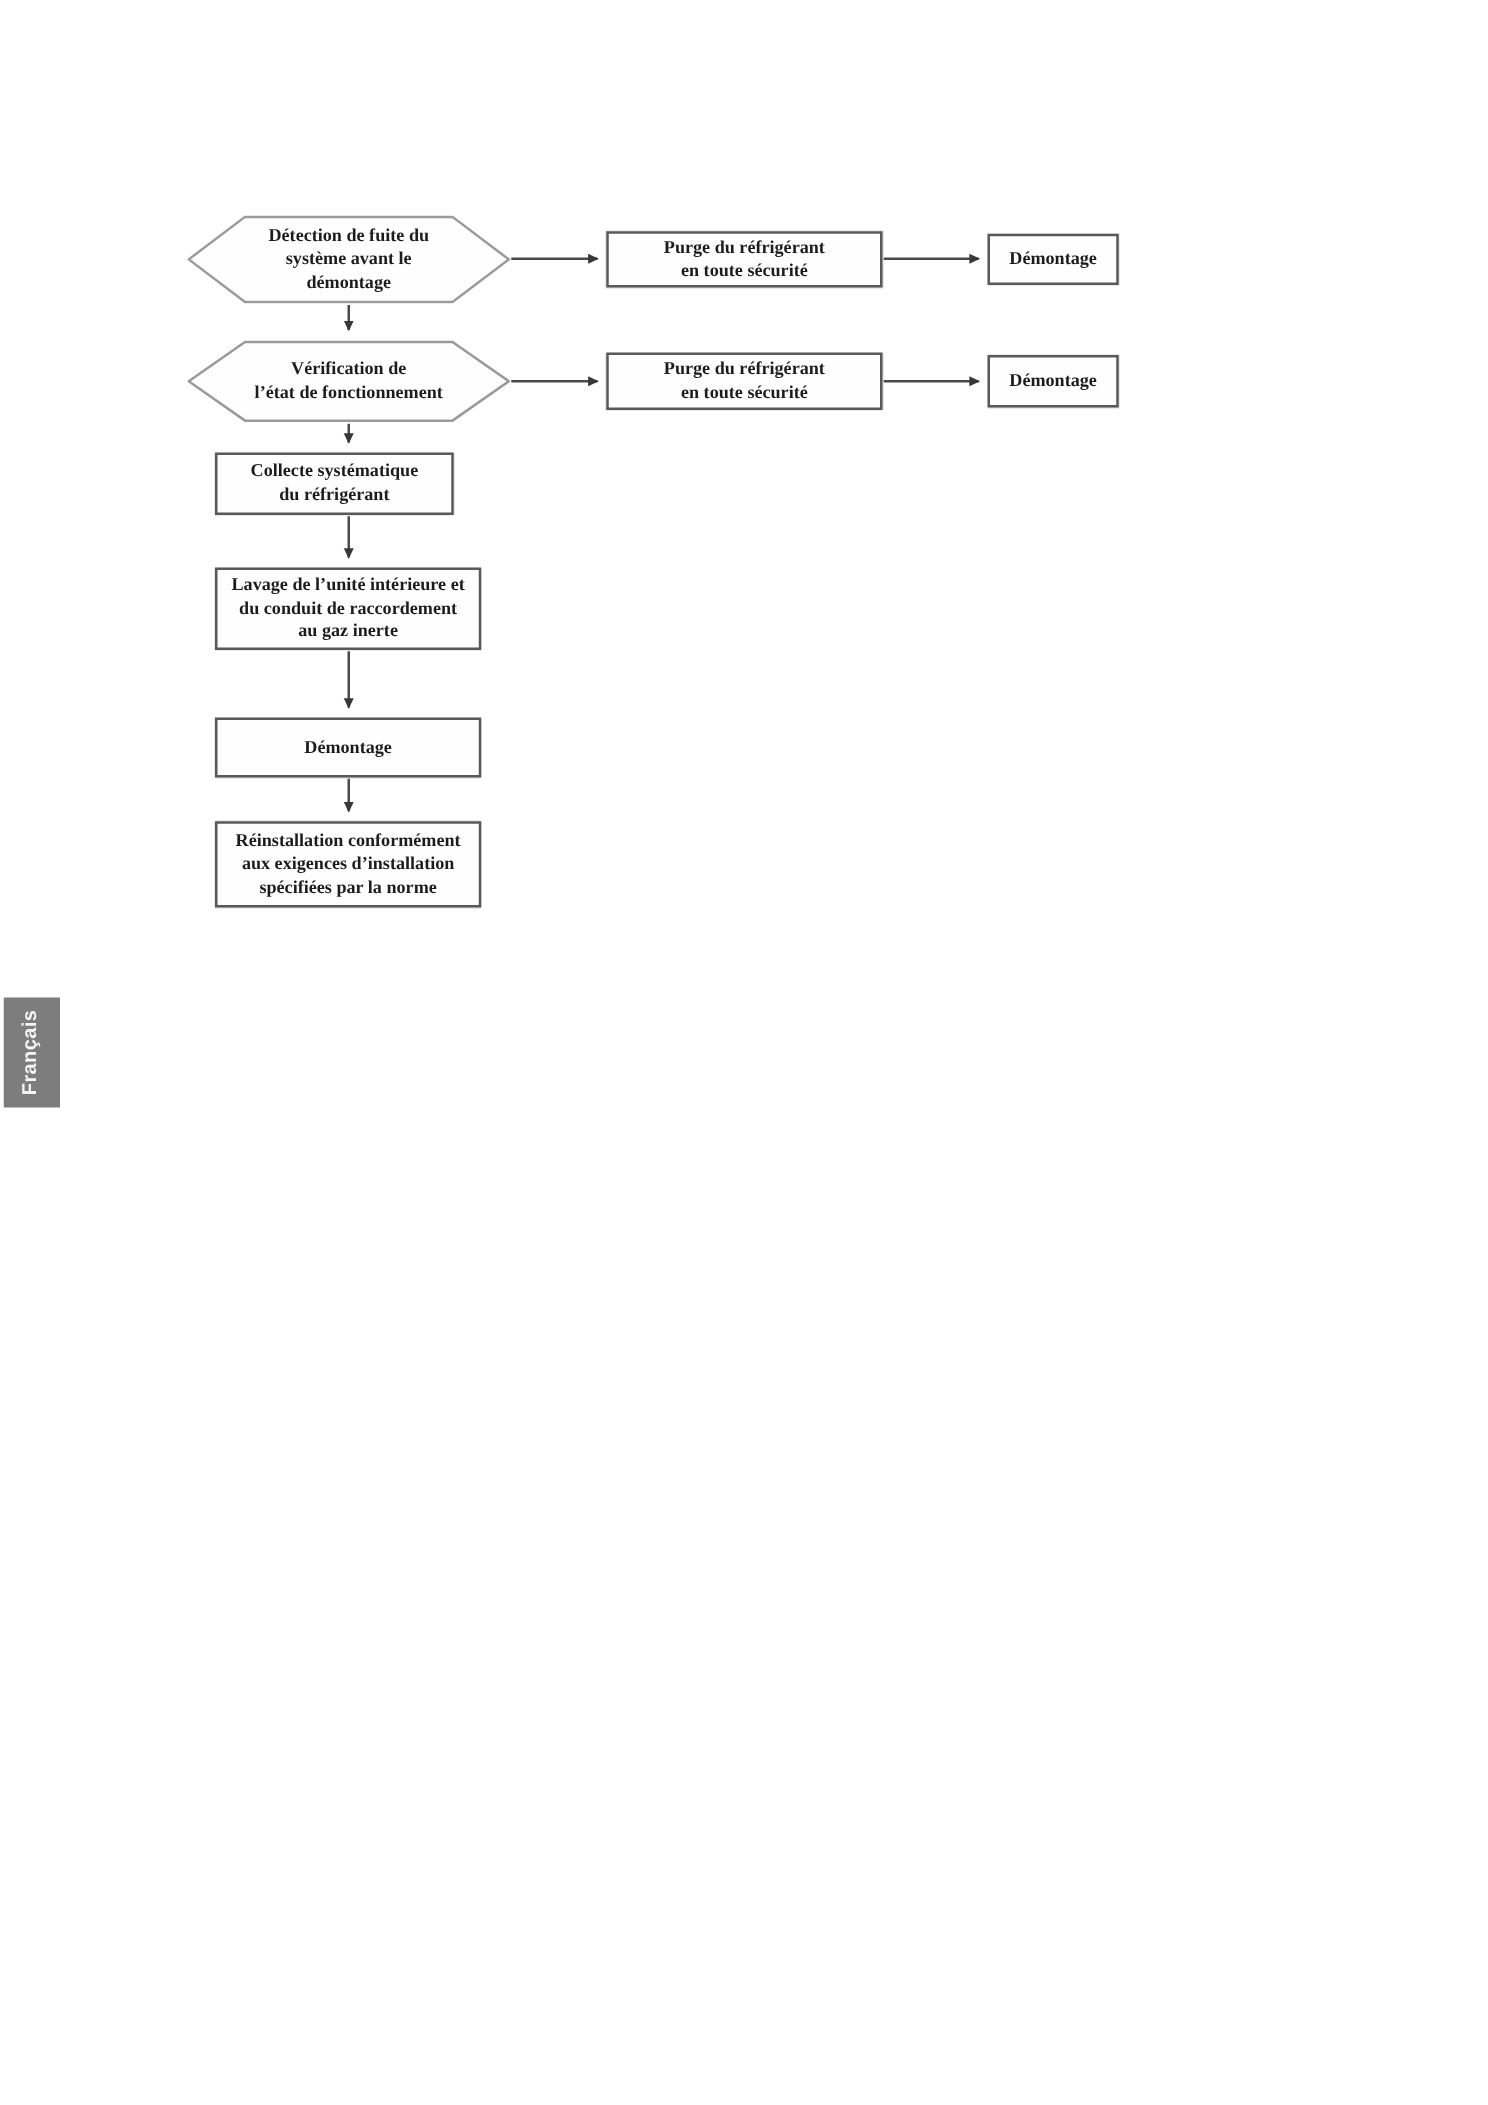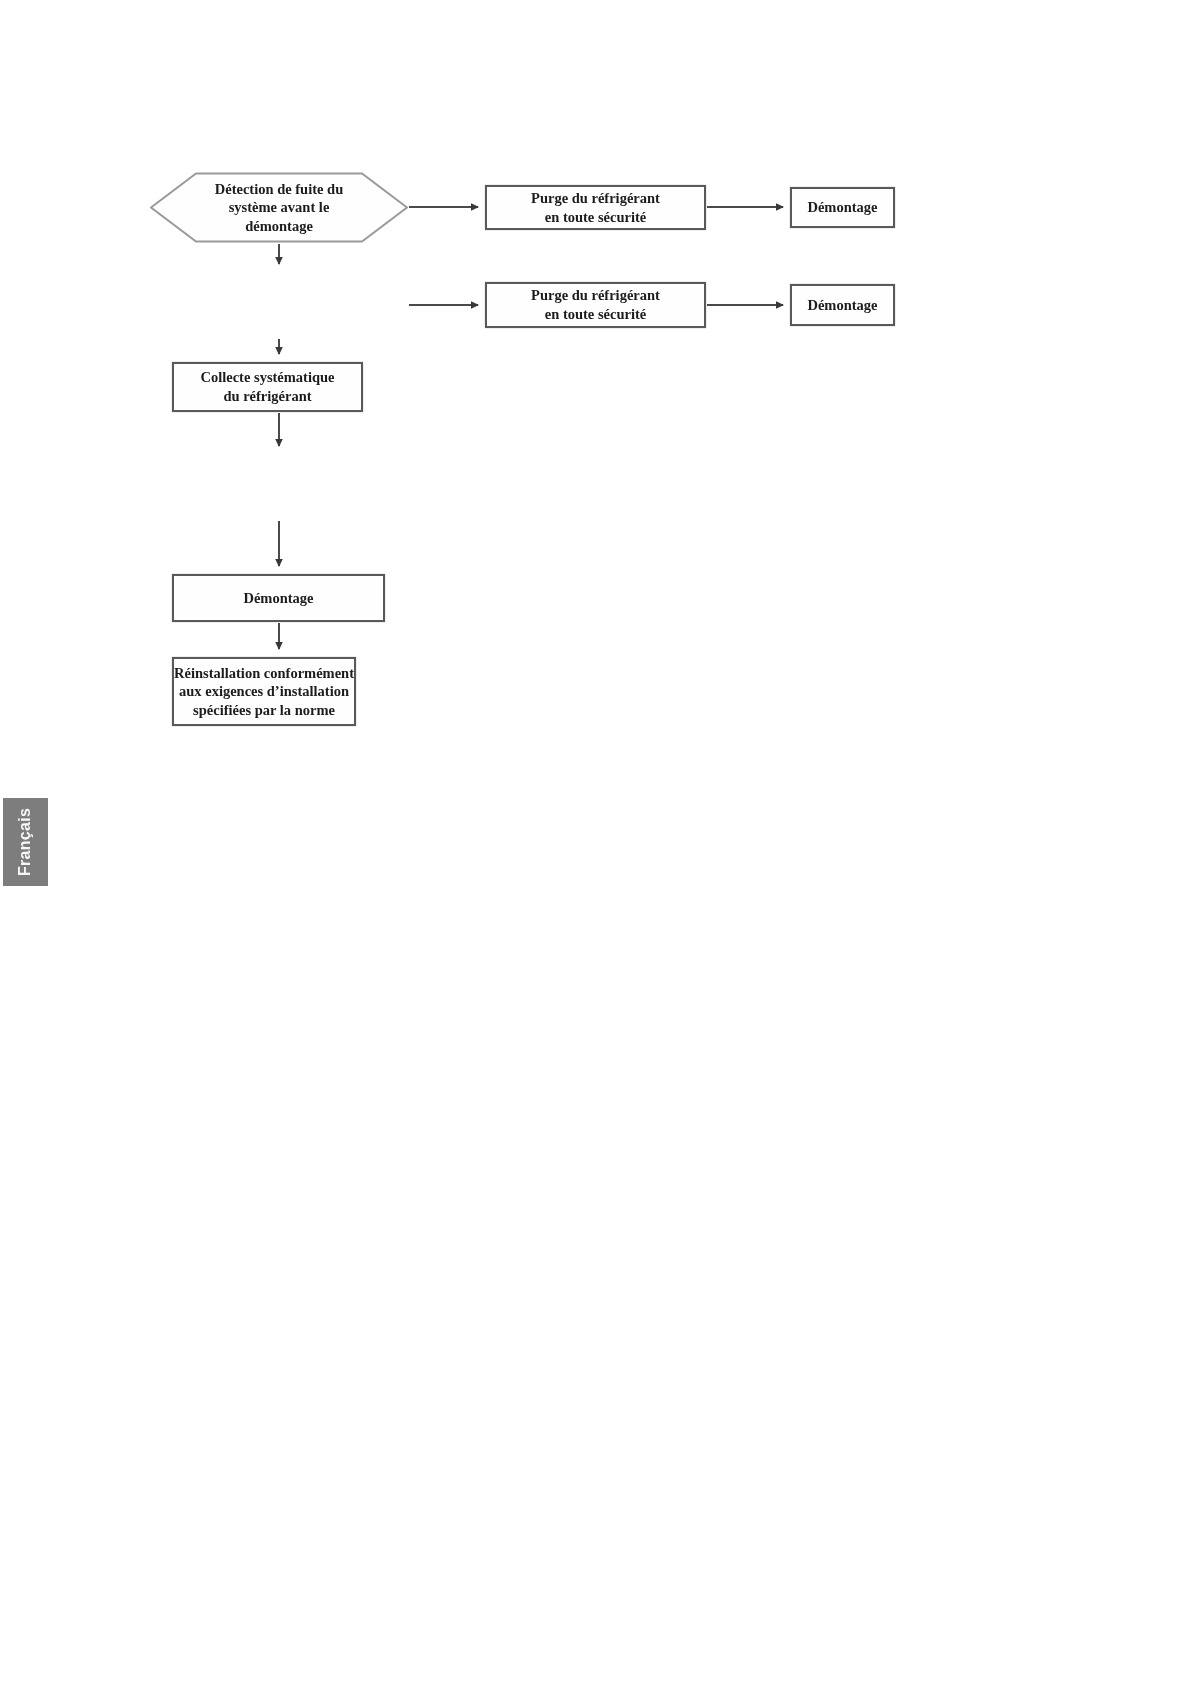"Vérification de" div.node { html: none -> <div> <svg> <polygon></polygon> </svg> <span>Vérification de l’état de fonctionnement</span> </div> }
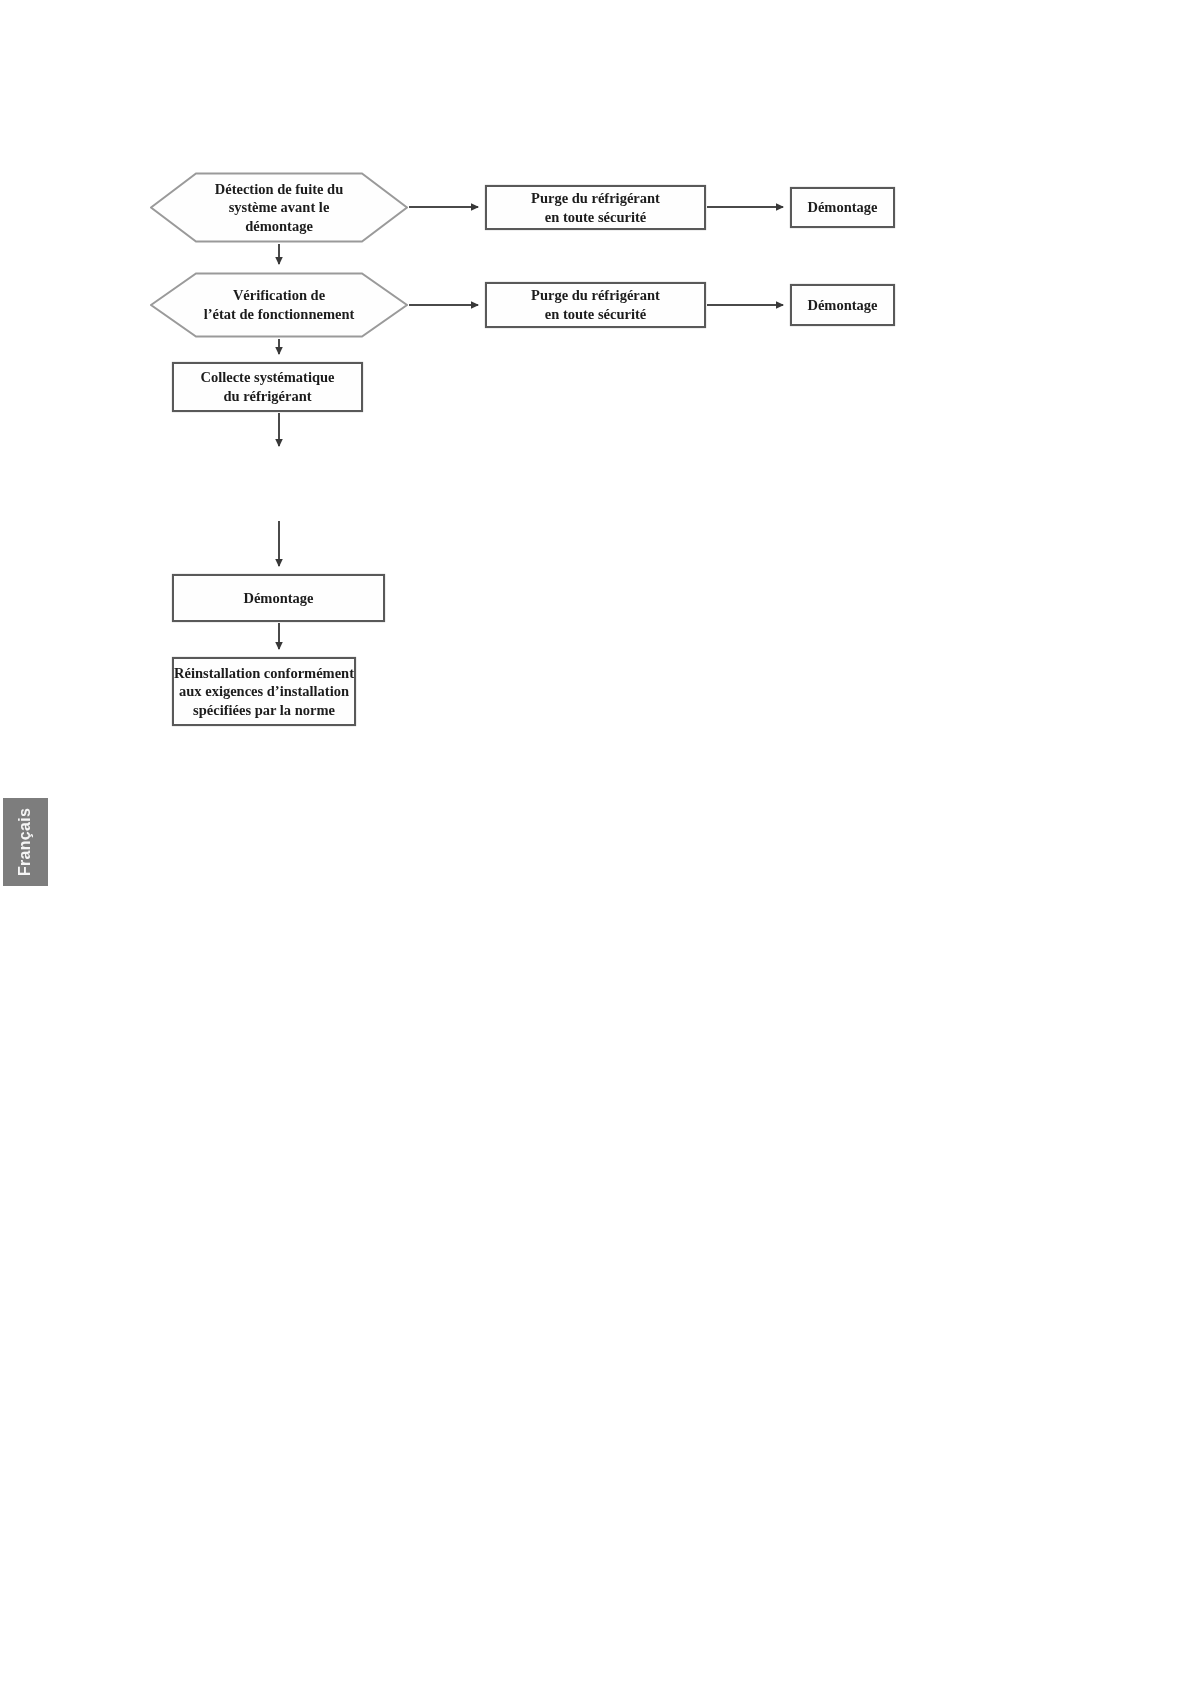"Lavage de l’unité intérieure et" div.node { html: none -> <div> <span>Lavage de l’unité intérieure et du conduit de raccordement au gaz inerte</span> </div> }
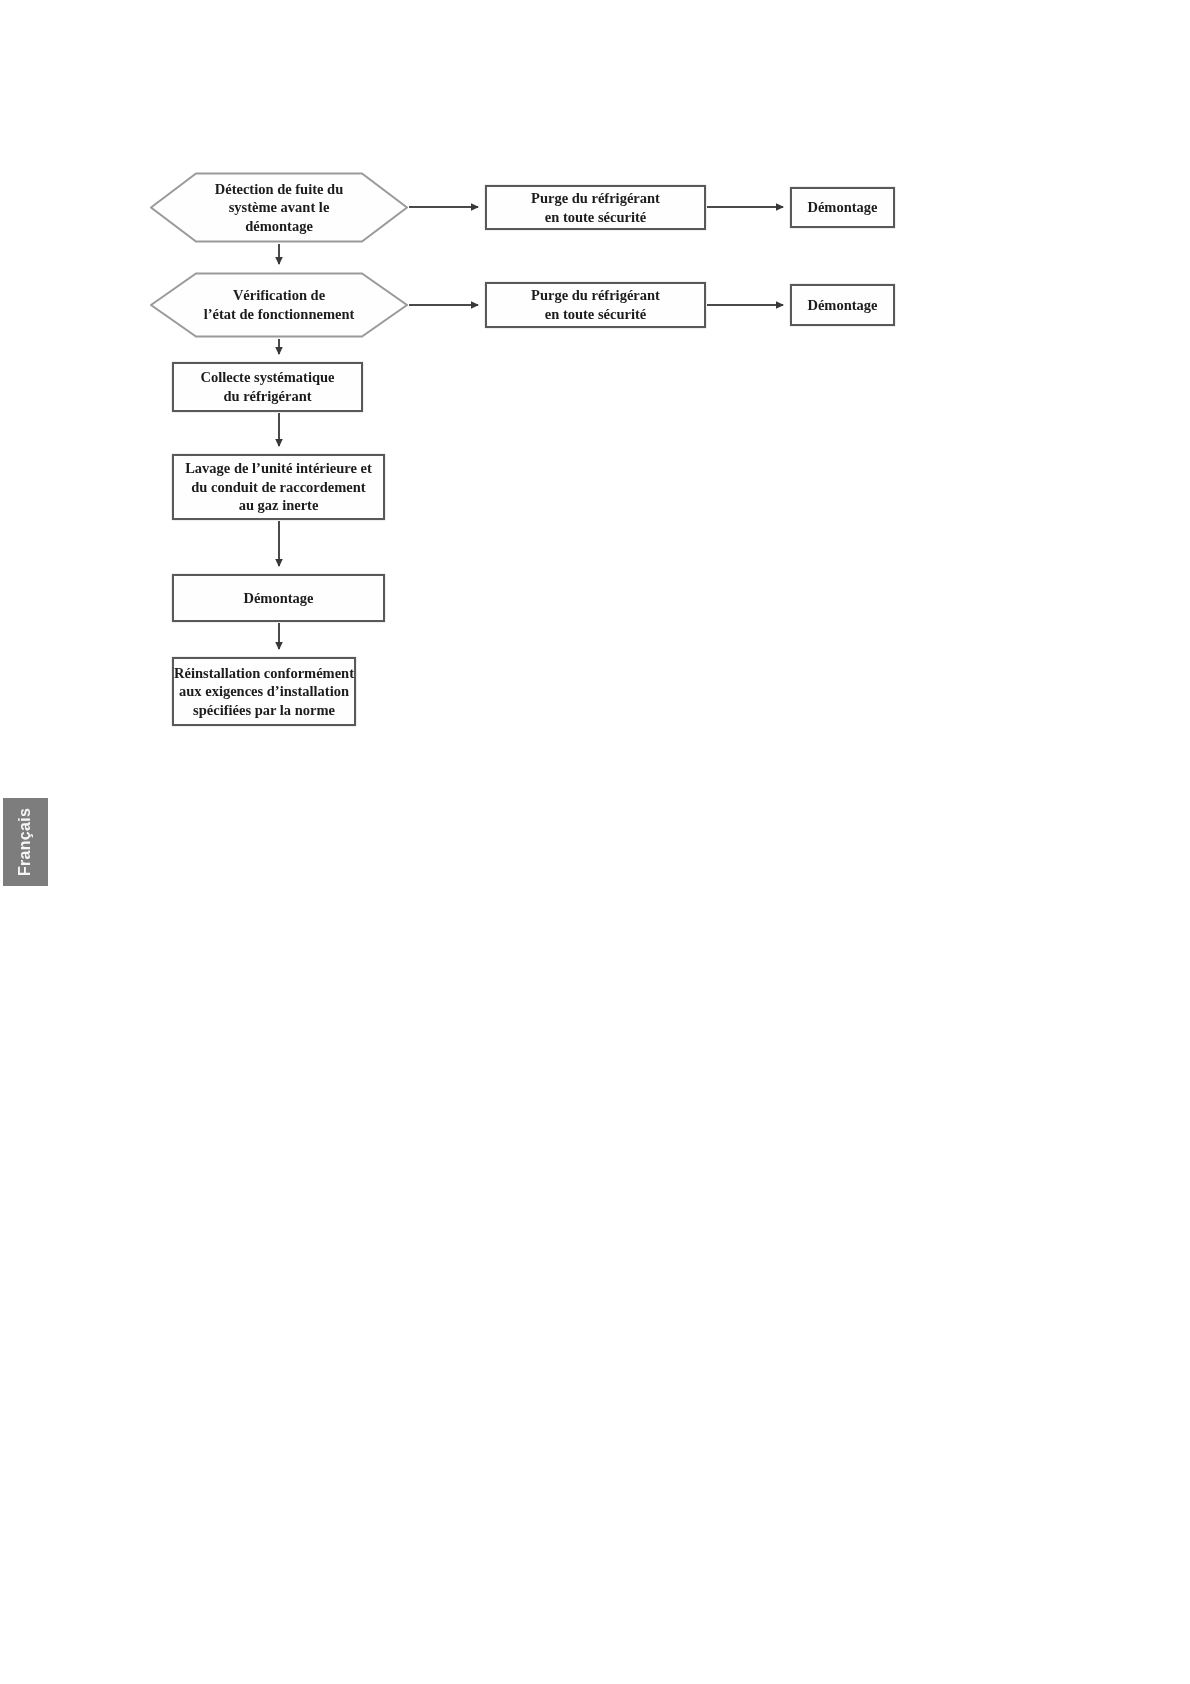"Réinstallation conformément" div.node { justify-content: flex-end -> none; width: 184px -> 213px }
